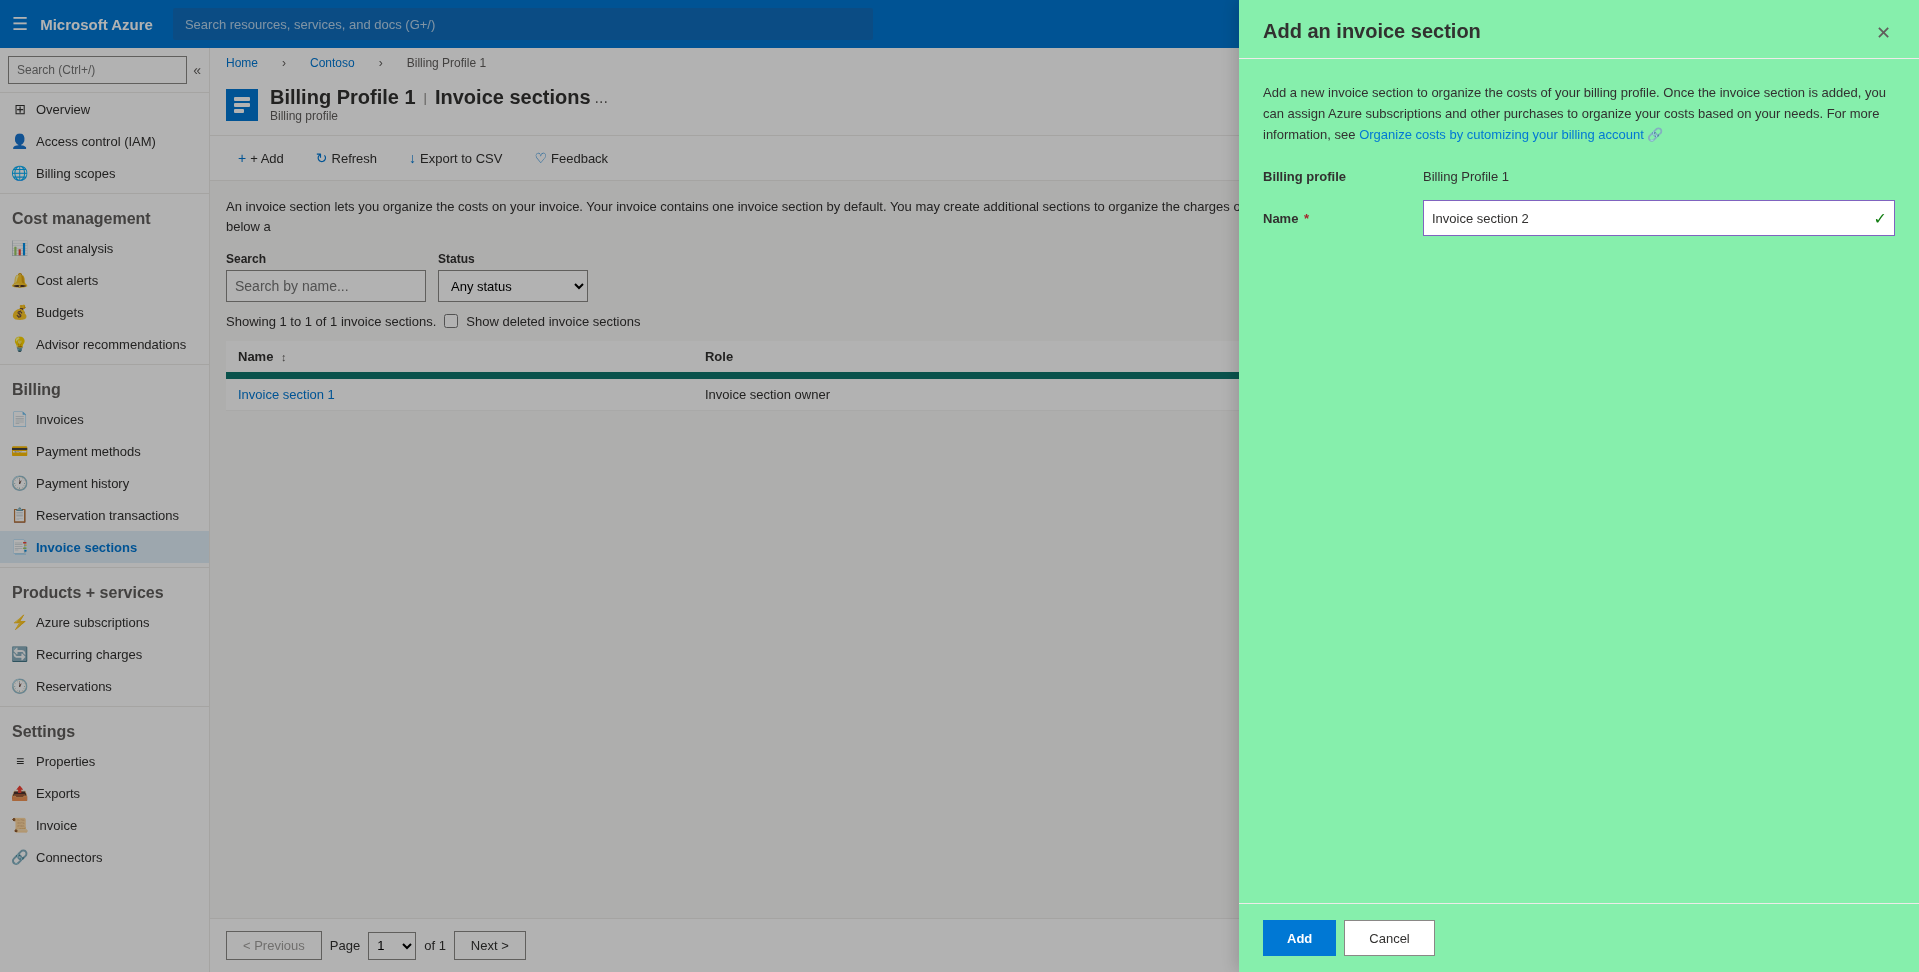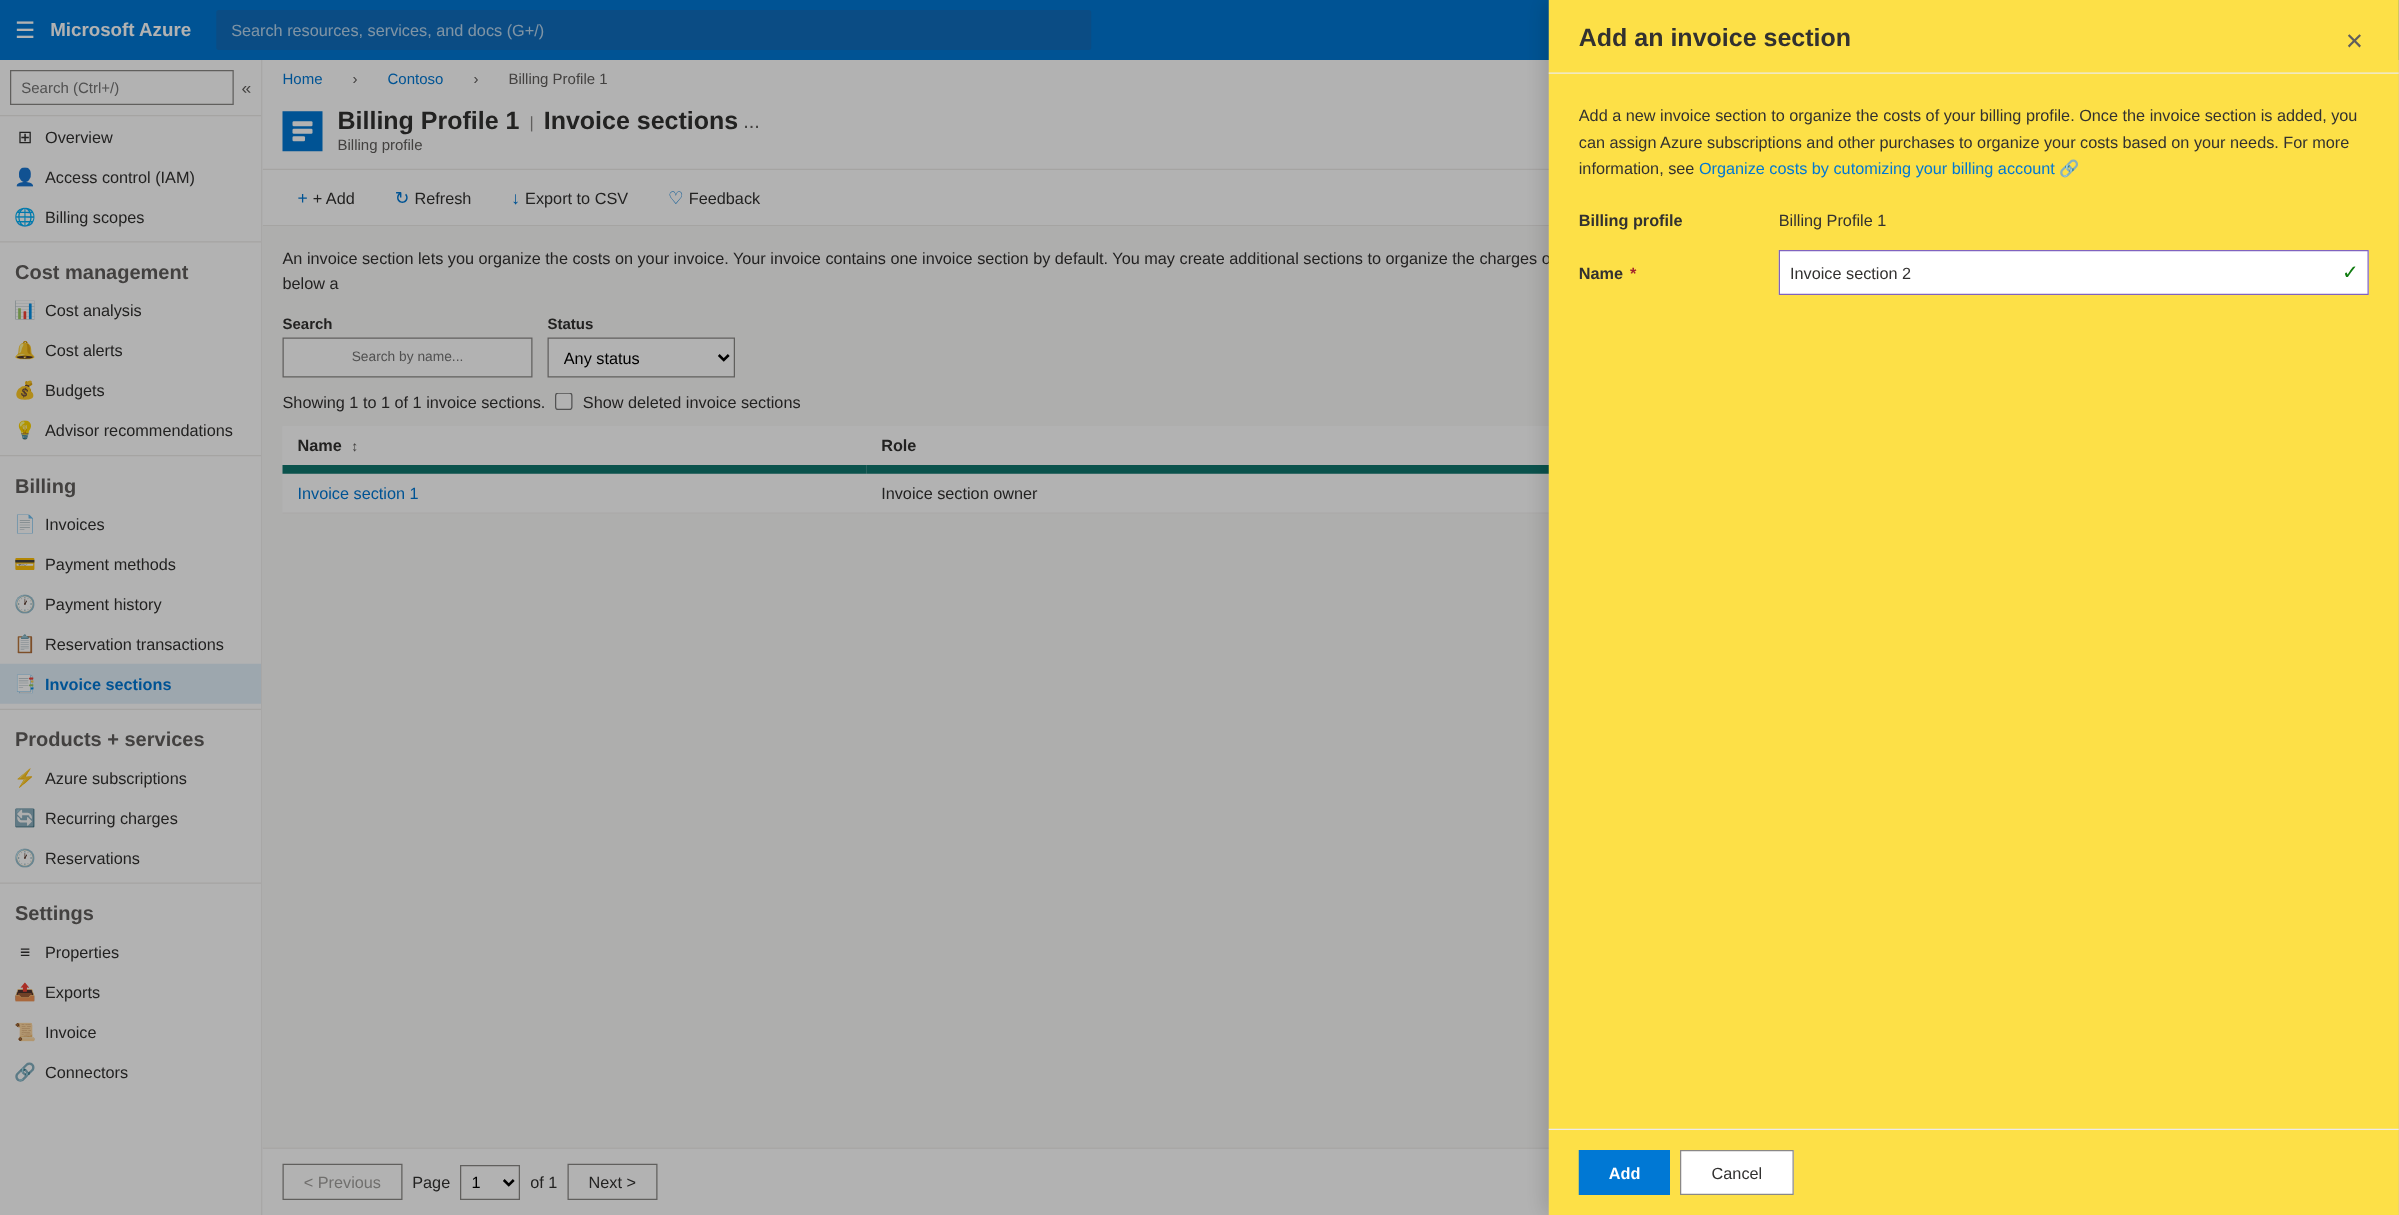"Add an invoice section" .side-panel { background: #fde047 -> #86efac }
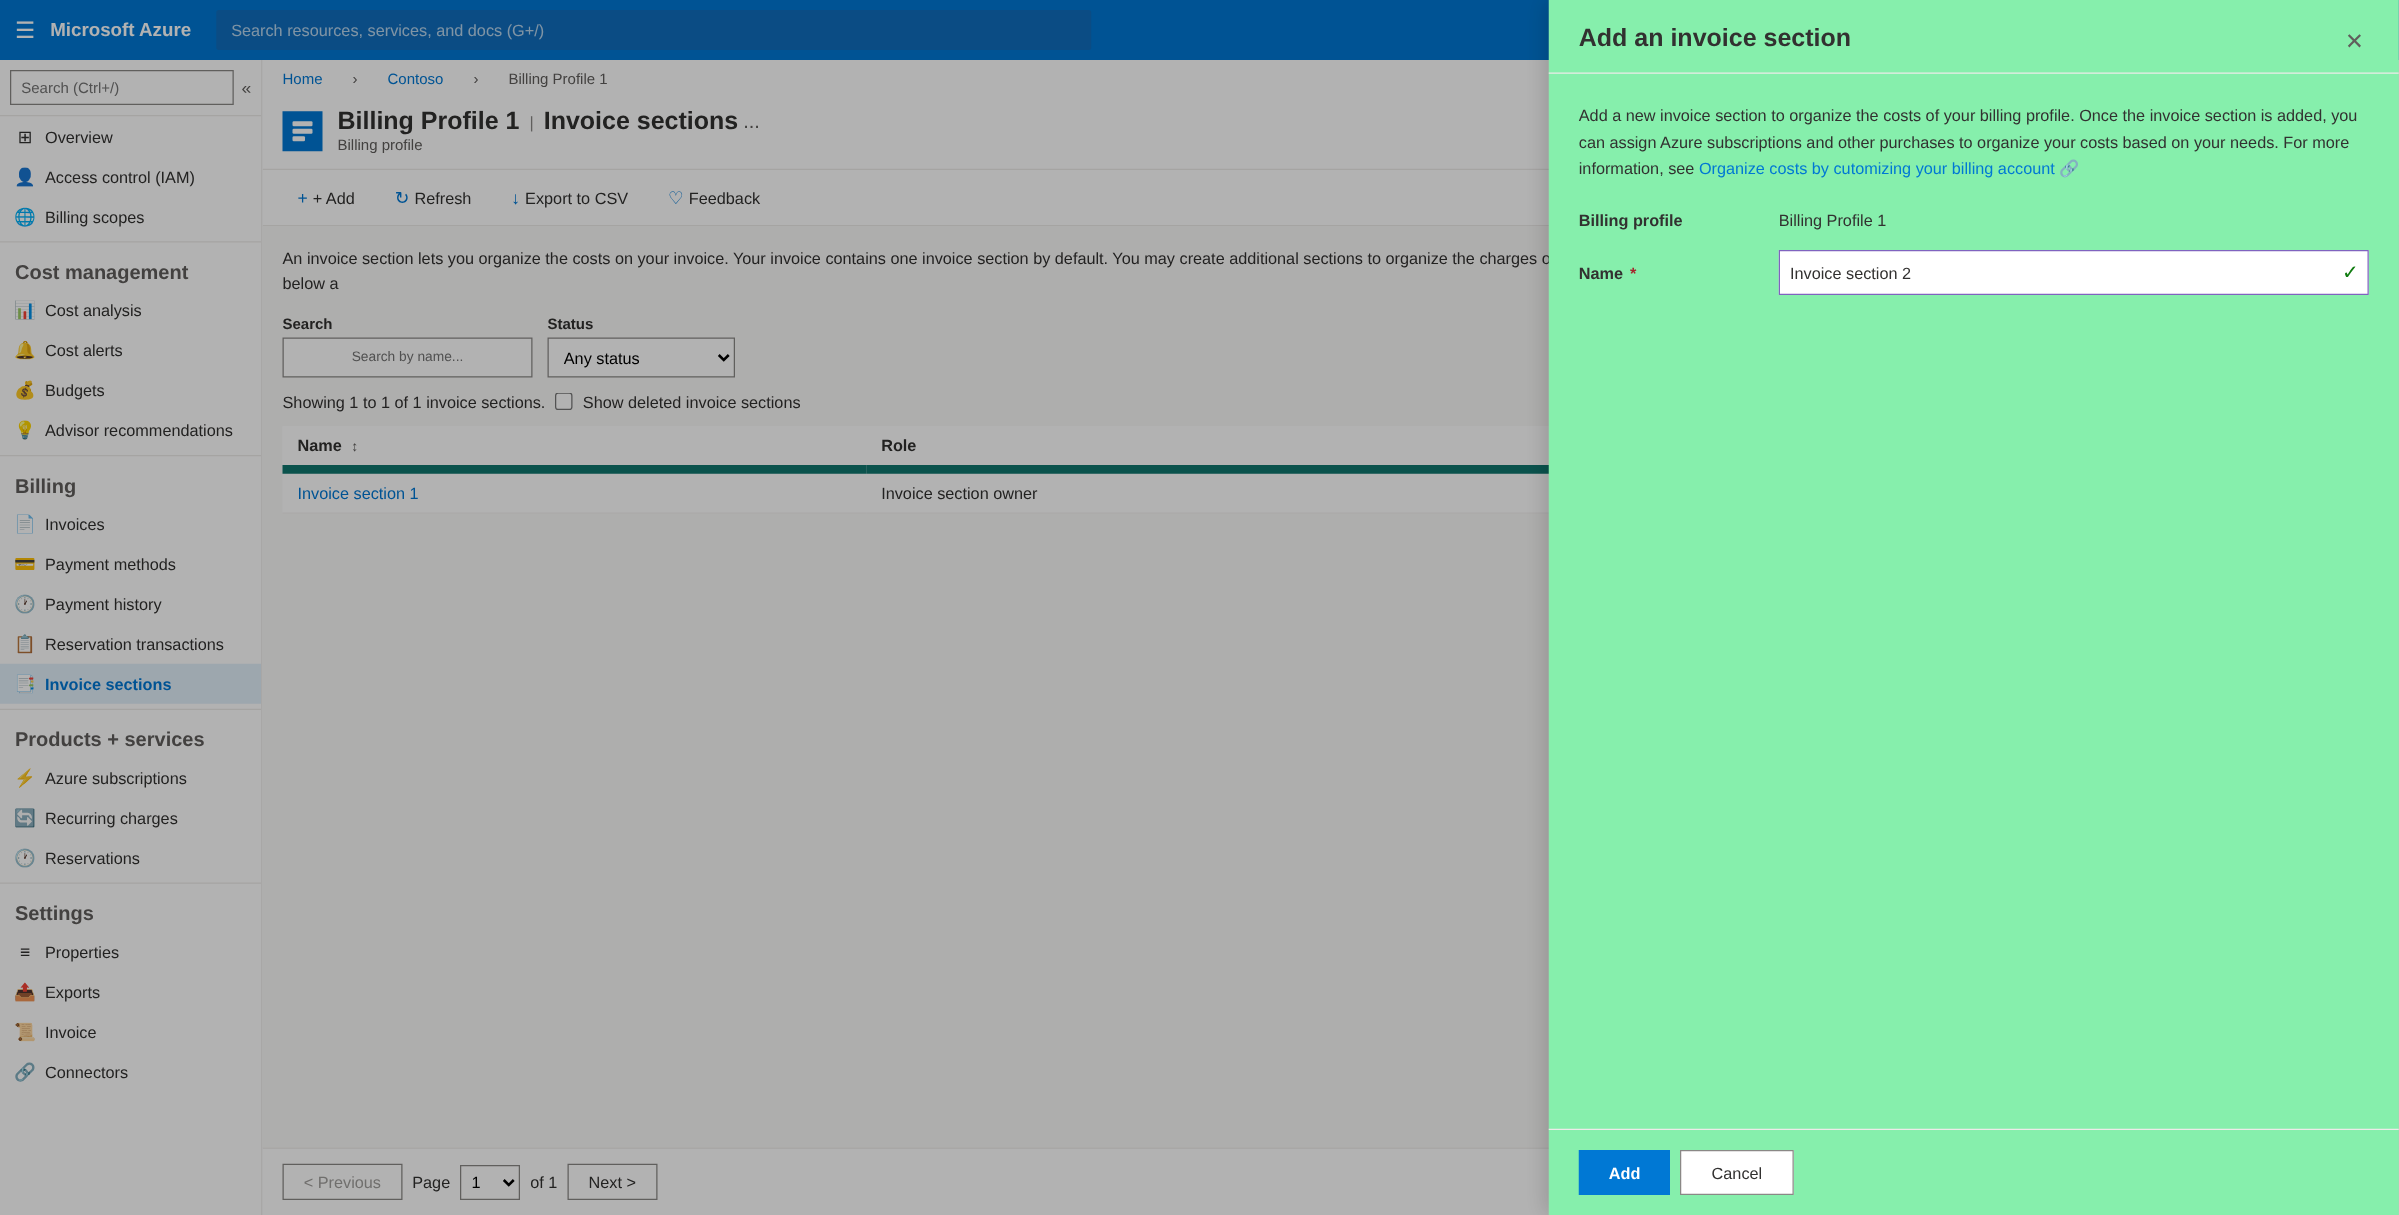"Search by name..." .filter-input { font-size: 11px -> 14px; text-align: center -> none }
